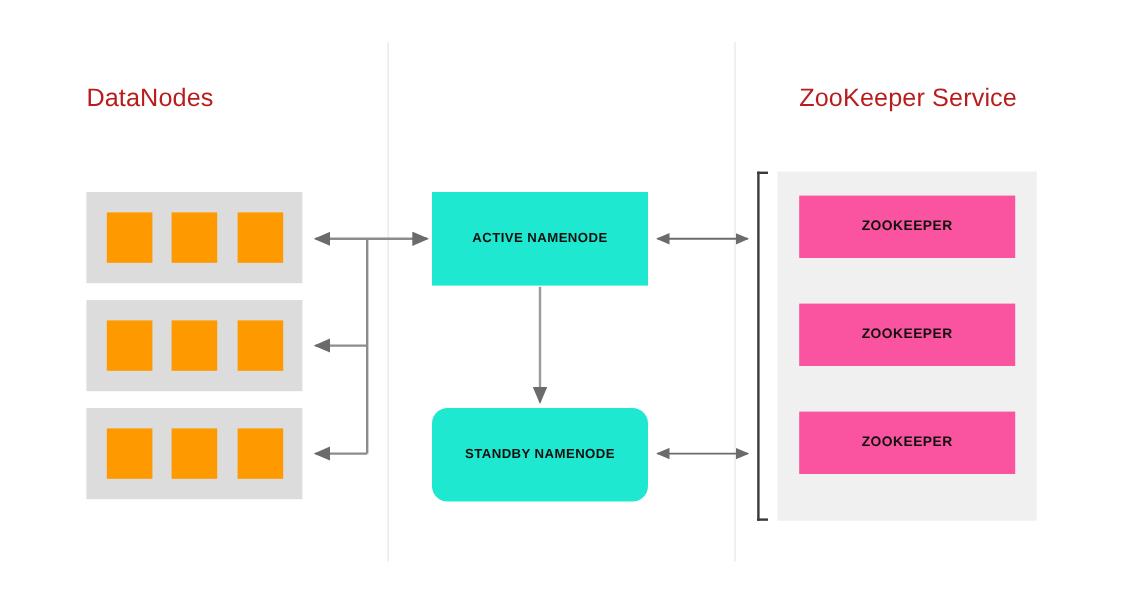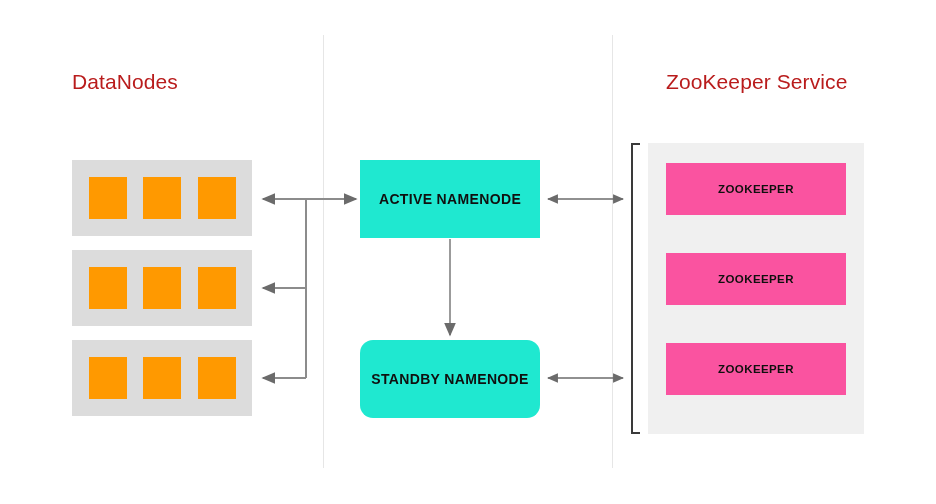"ACTIVE NAMENODE" .nn-label { font-size: 14px -> 11px }
